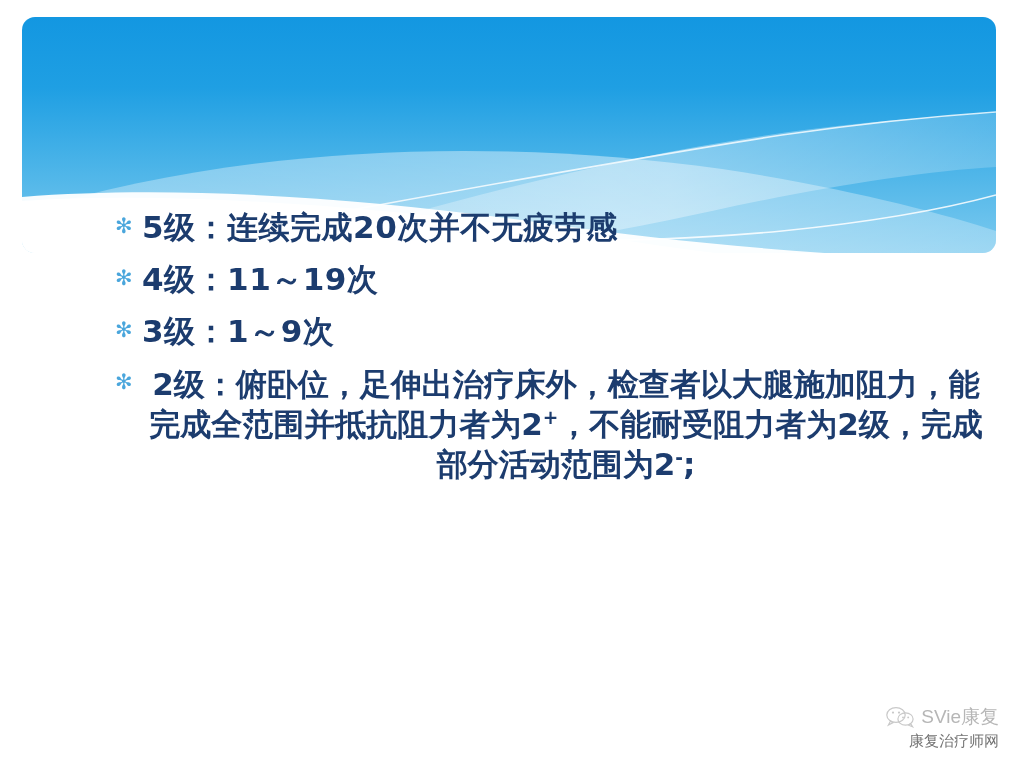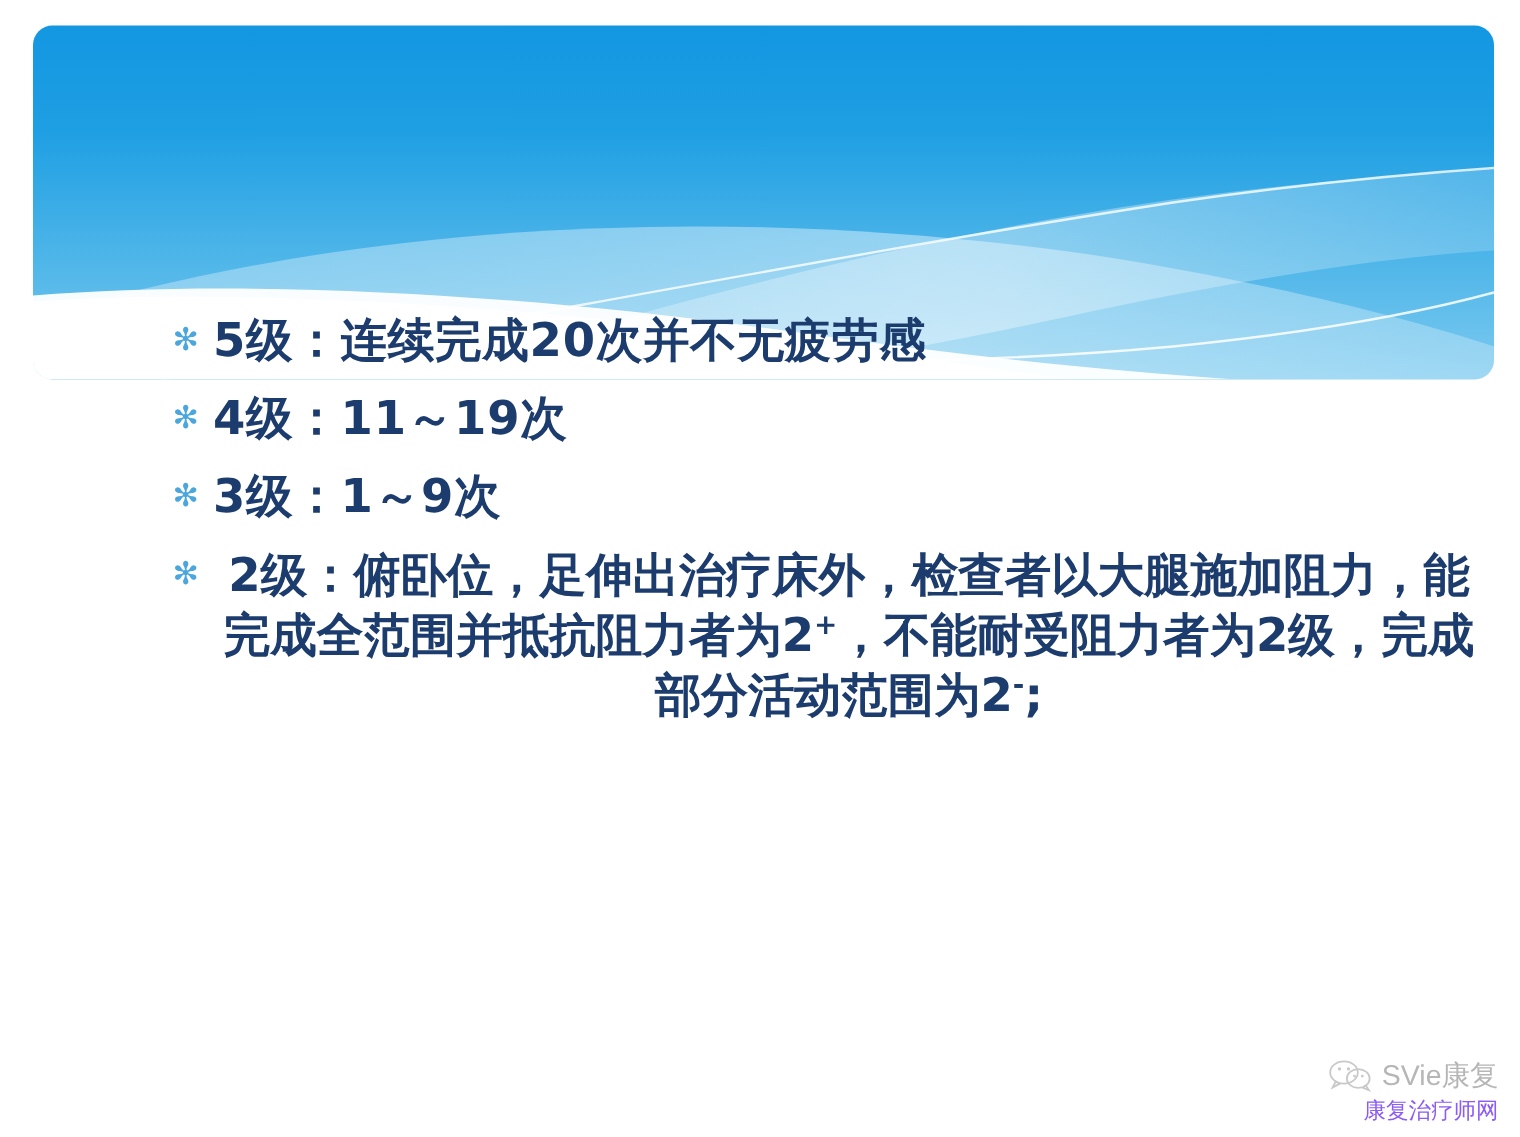"康复治疗师网" .wm-site-cn { color: #8b5cf6 -> #737373 }
